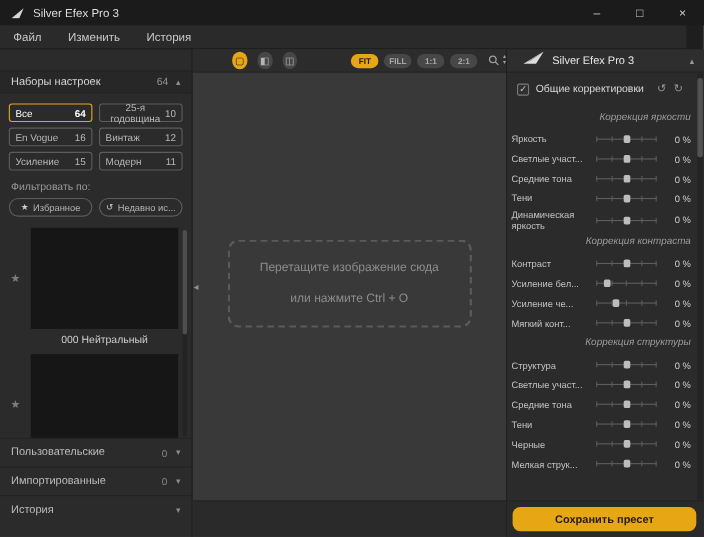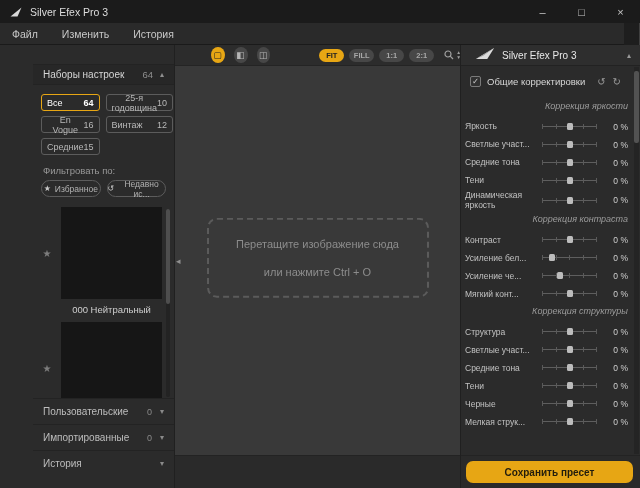"Наборы настроек" .left-panel { padding-left: 33px -> none }
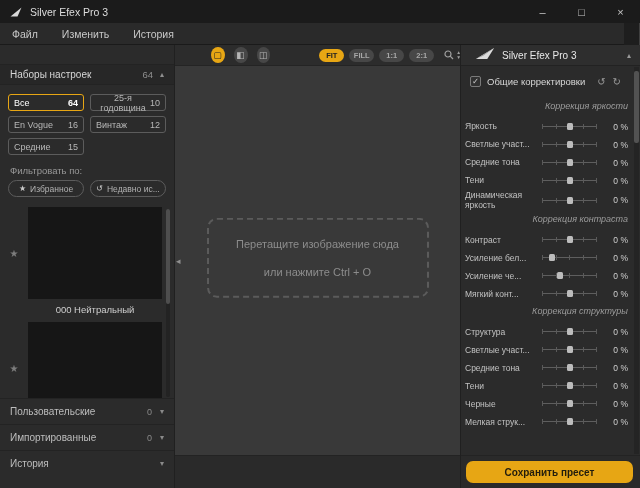"Средние" span { text: Средние -> Усиление }
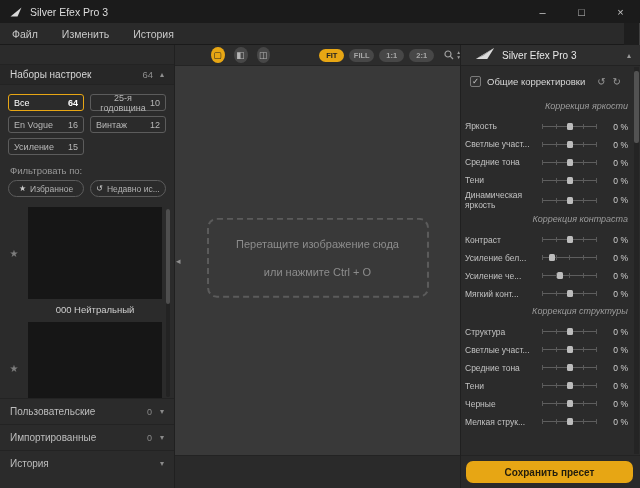"Модерн" button.cat { html: none -> <button> <span>Модерн</span> <span>11</span> </button> }
